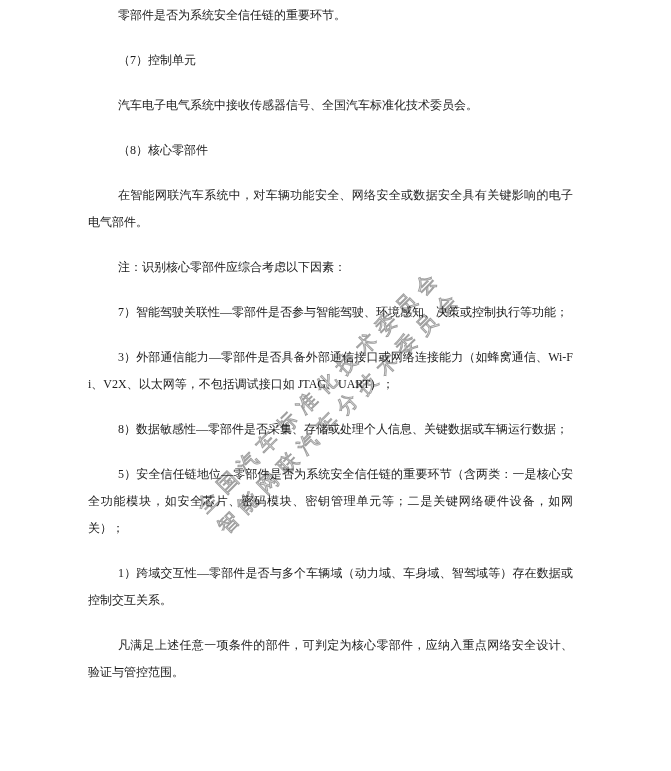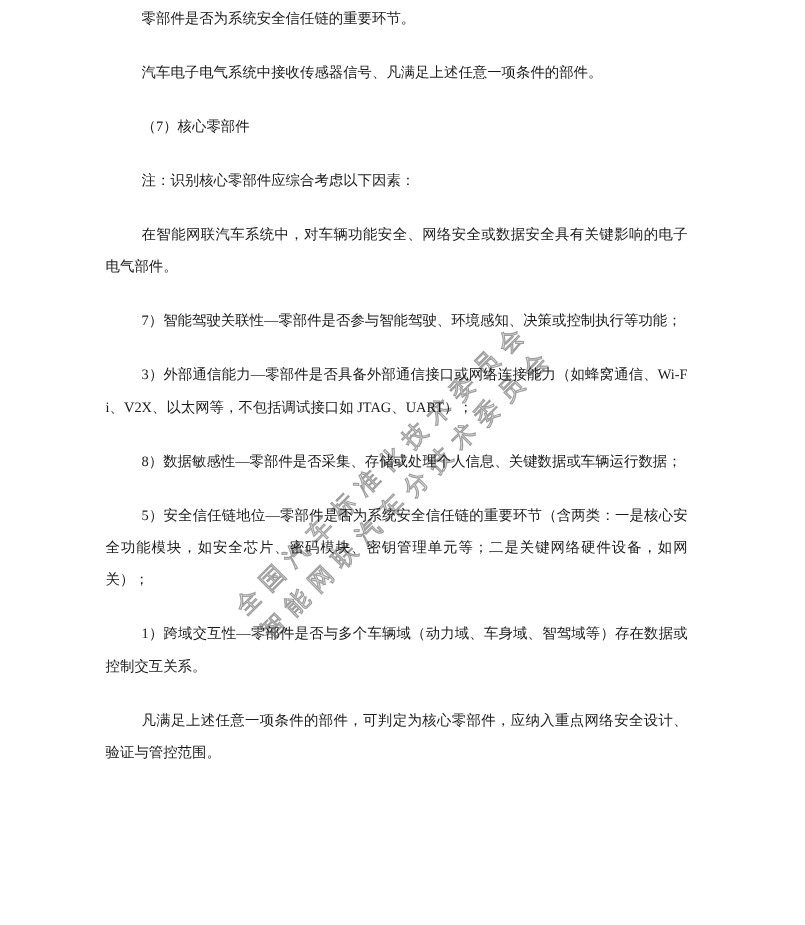"（7）控制单元" p { html: none -> <p>（7）控制单元</p> }
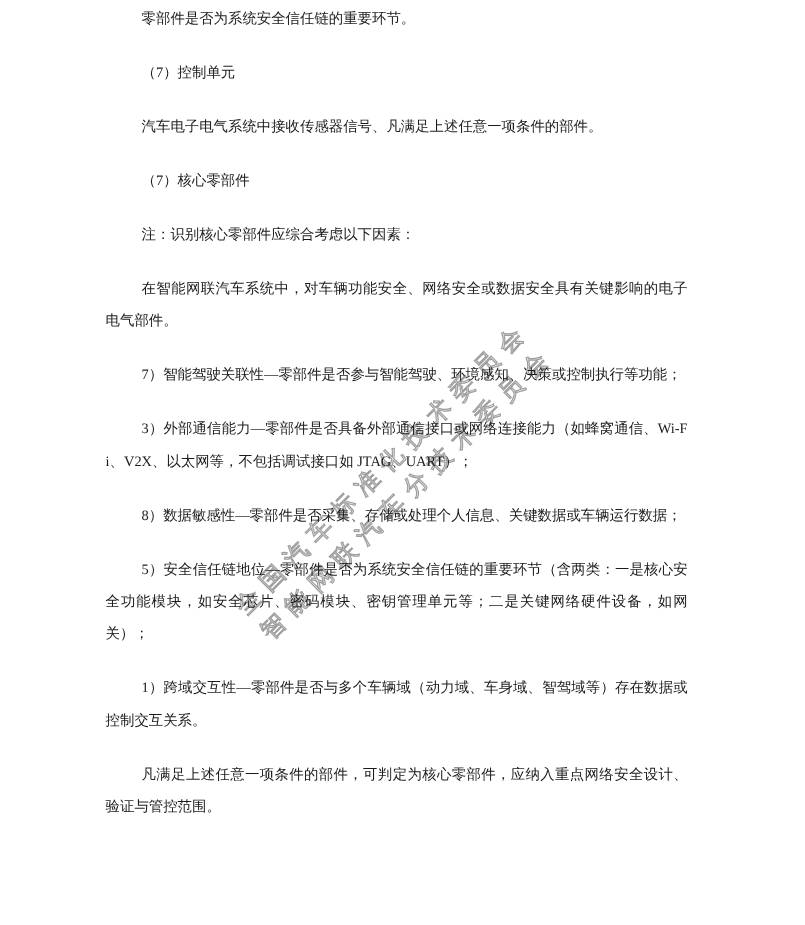"汽车电子电气系统中接收传感器信号、凡满足上述任意一项条件的部件。" p { text: 凡满足上述任意一项条件的部件 -> 全国汽车标准化技术委员会 }
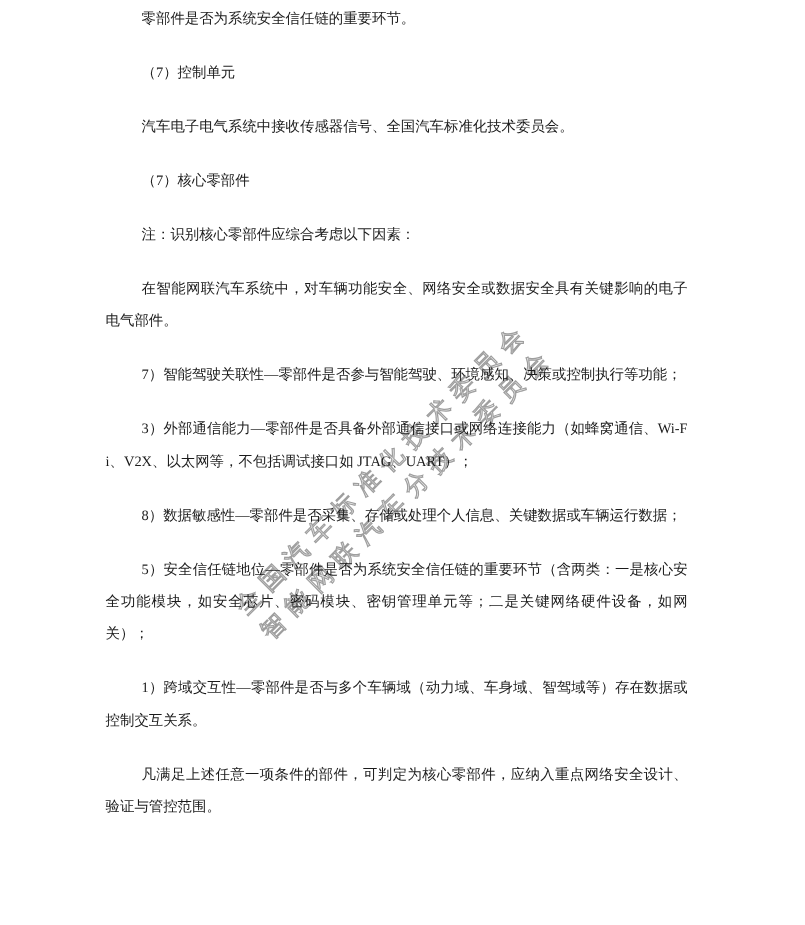"（7）核心零部件" p { text: 7 -> 8 }
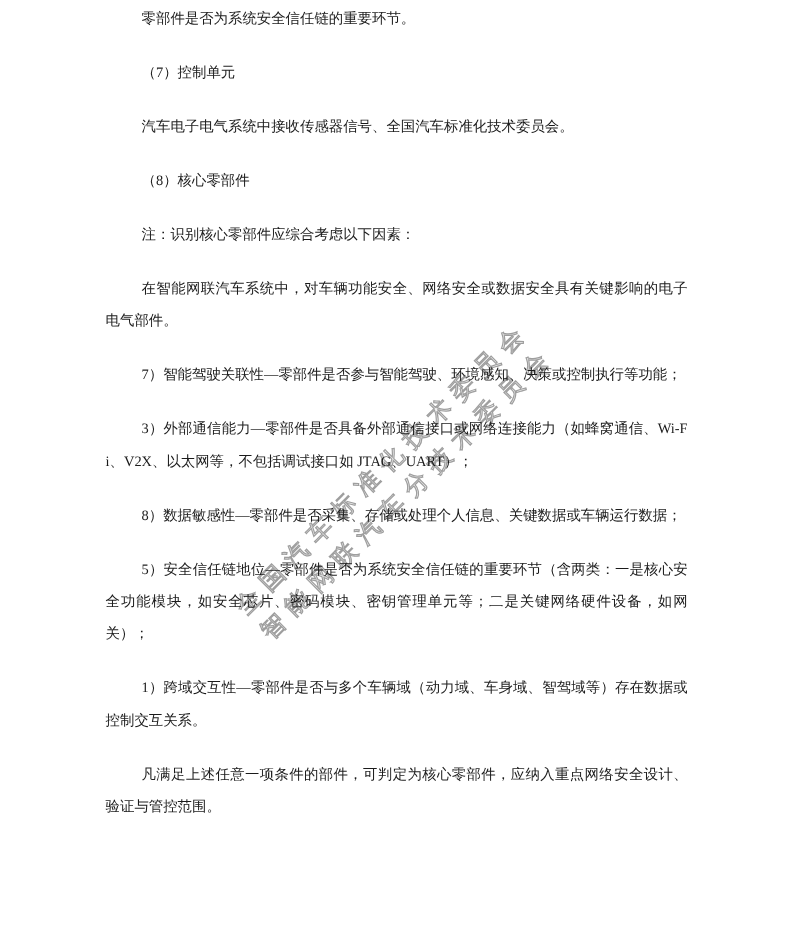"注：识别核心零部件应综合考虑以下因素：" p { order: before "在智能网联汽车系统中，对车辆功能安全、网络安全或数据安全具有关键影响的电子电气部" -> after "在智能网联汽车系统中，对车辆功能安全、网络安全或数据安全具有关键影响的电子电气部" }
